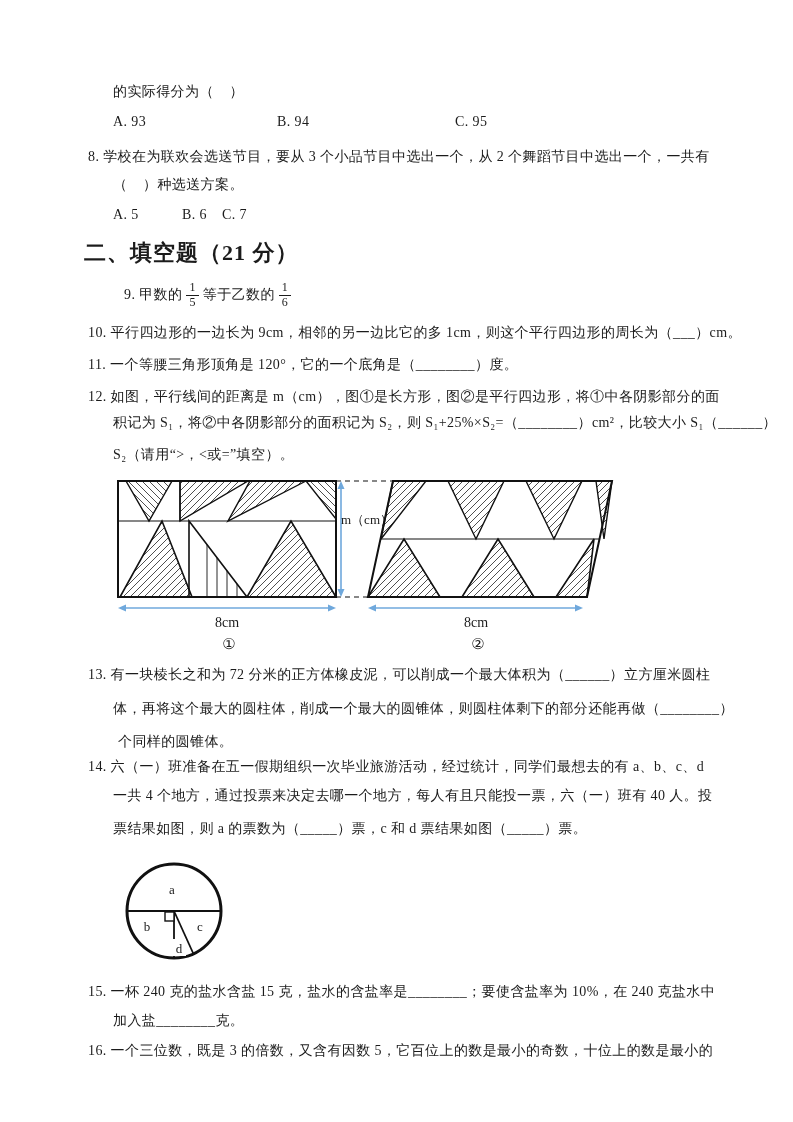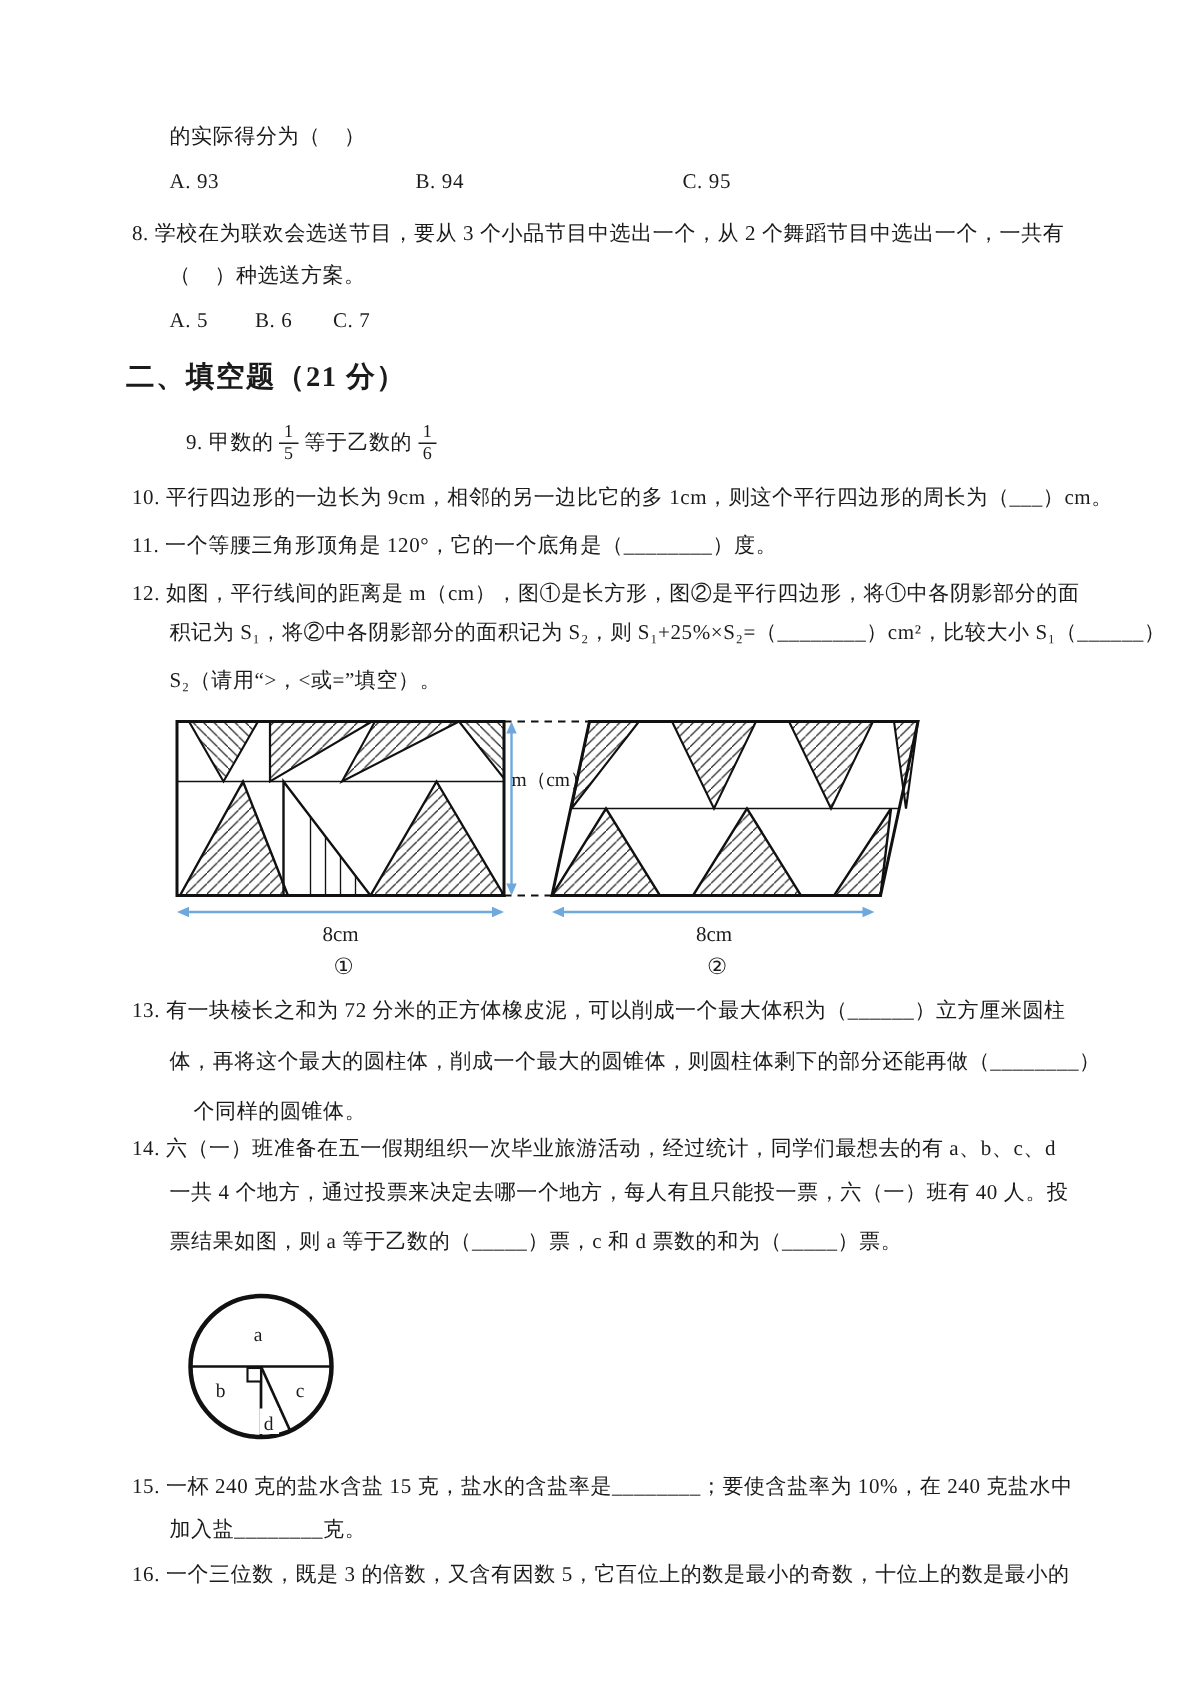"B. 6" div.ln { left: 170px -> 182px }
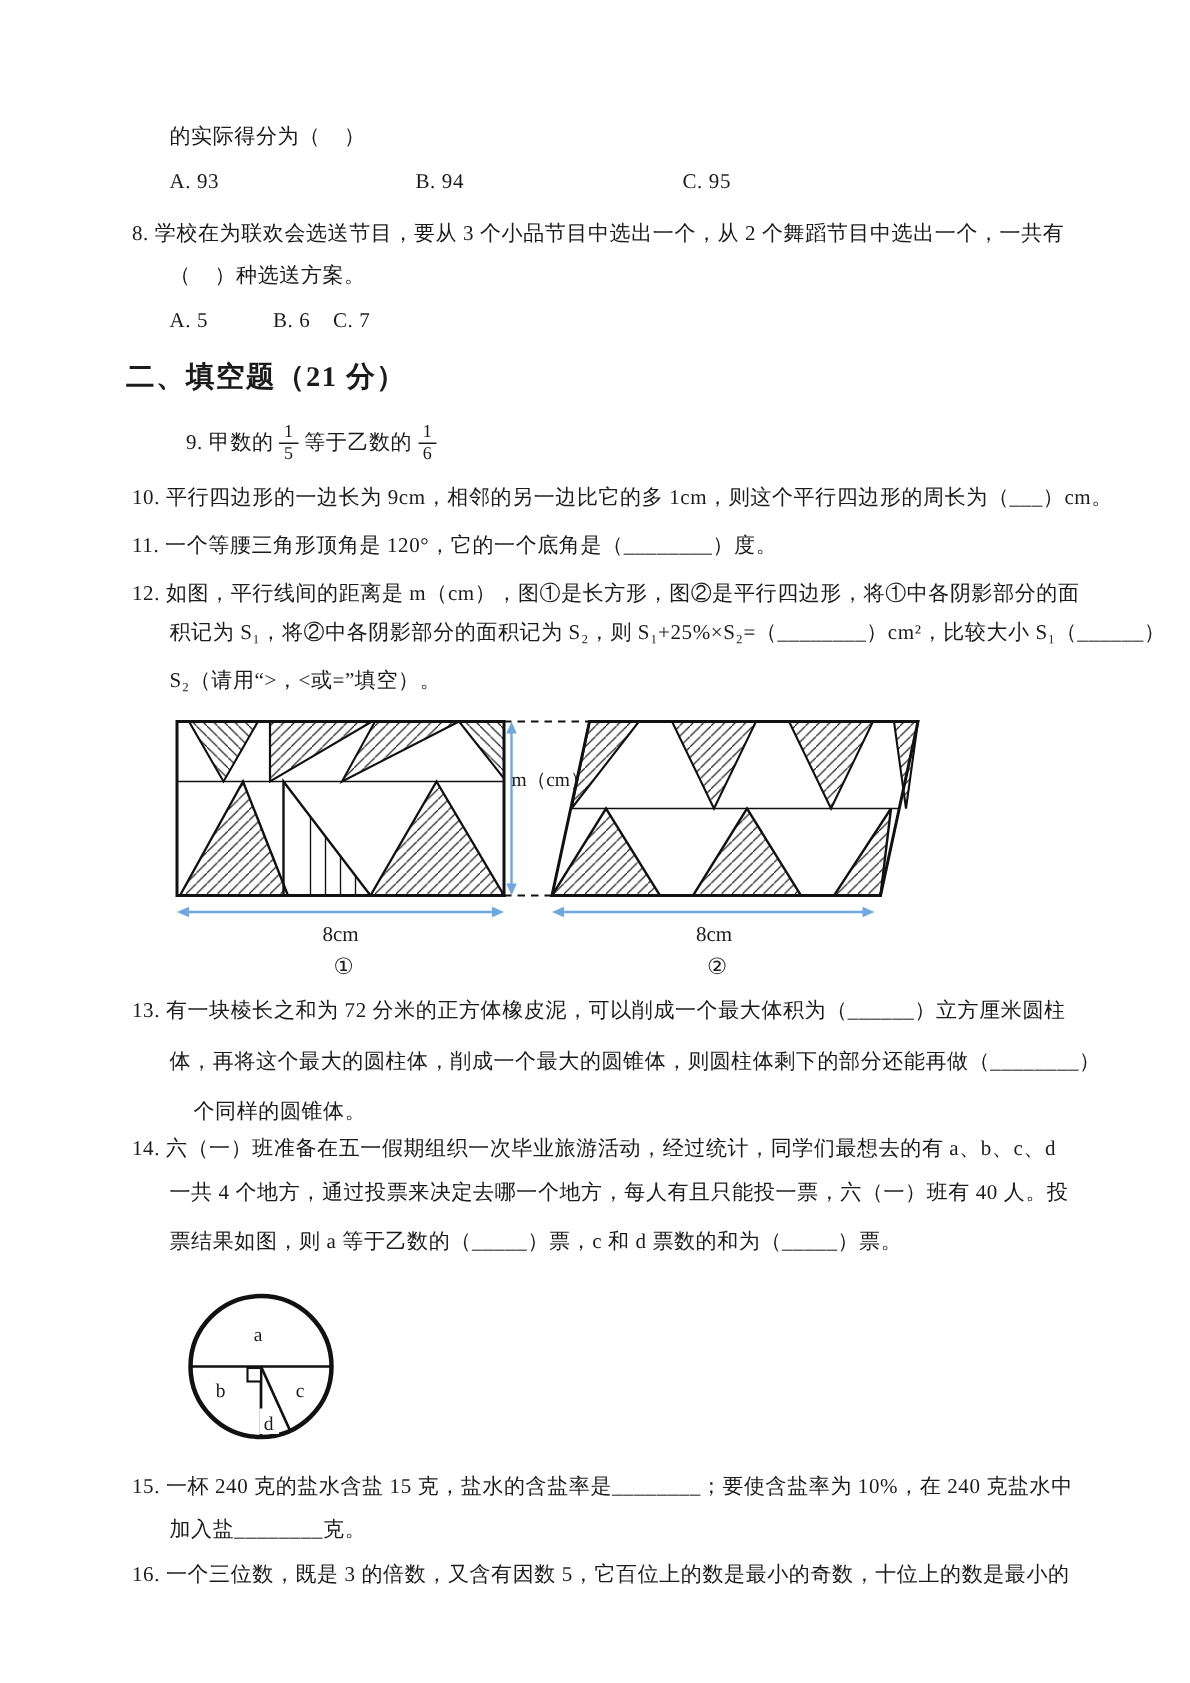"二、填空题（21 分）" .heading { font-size: 19px -> 22px }
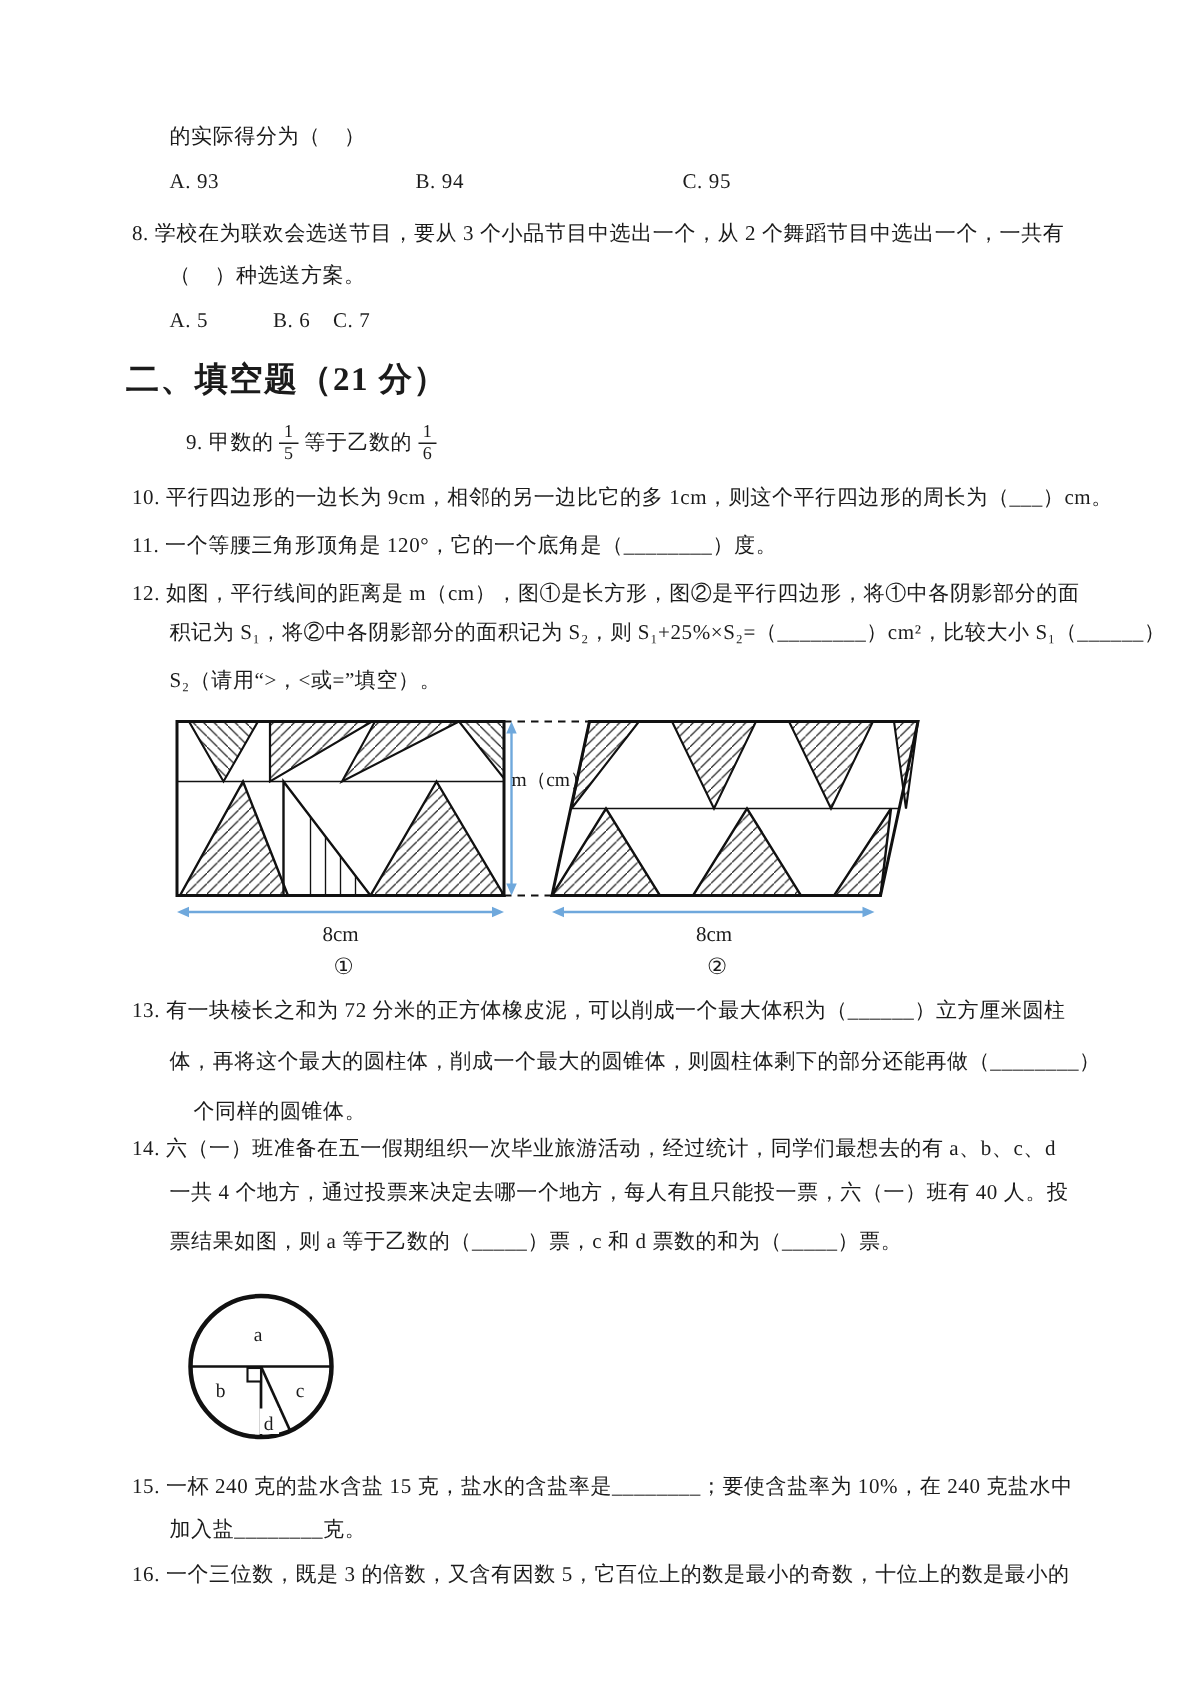"个同样的圆锥体。" div.ln { left: 129px -> 118px }
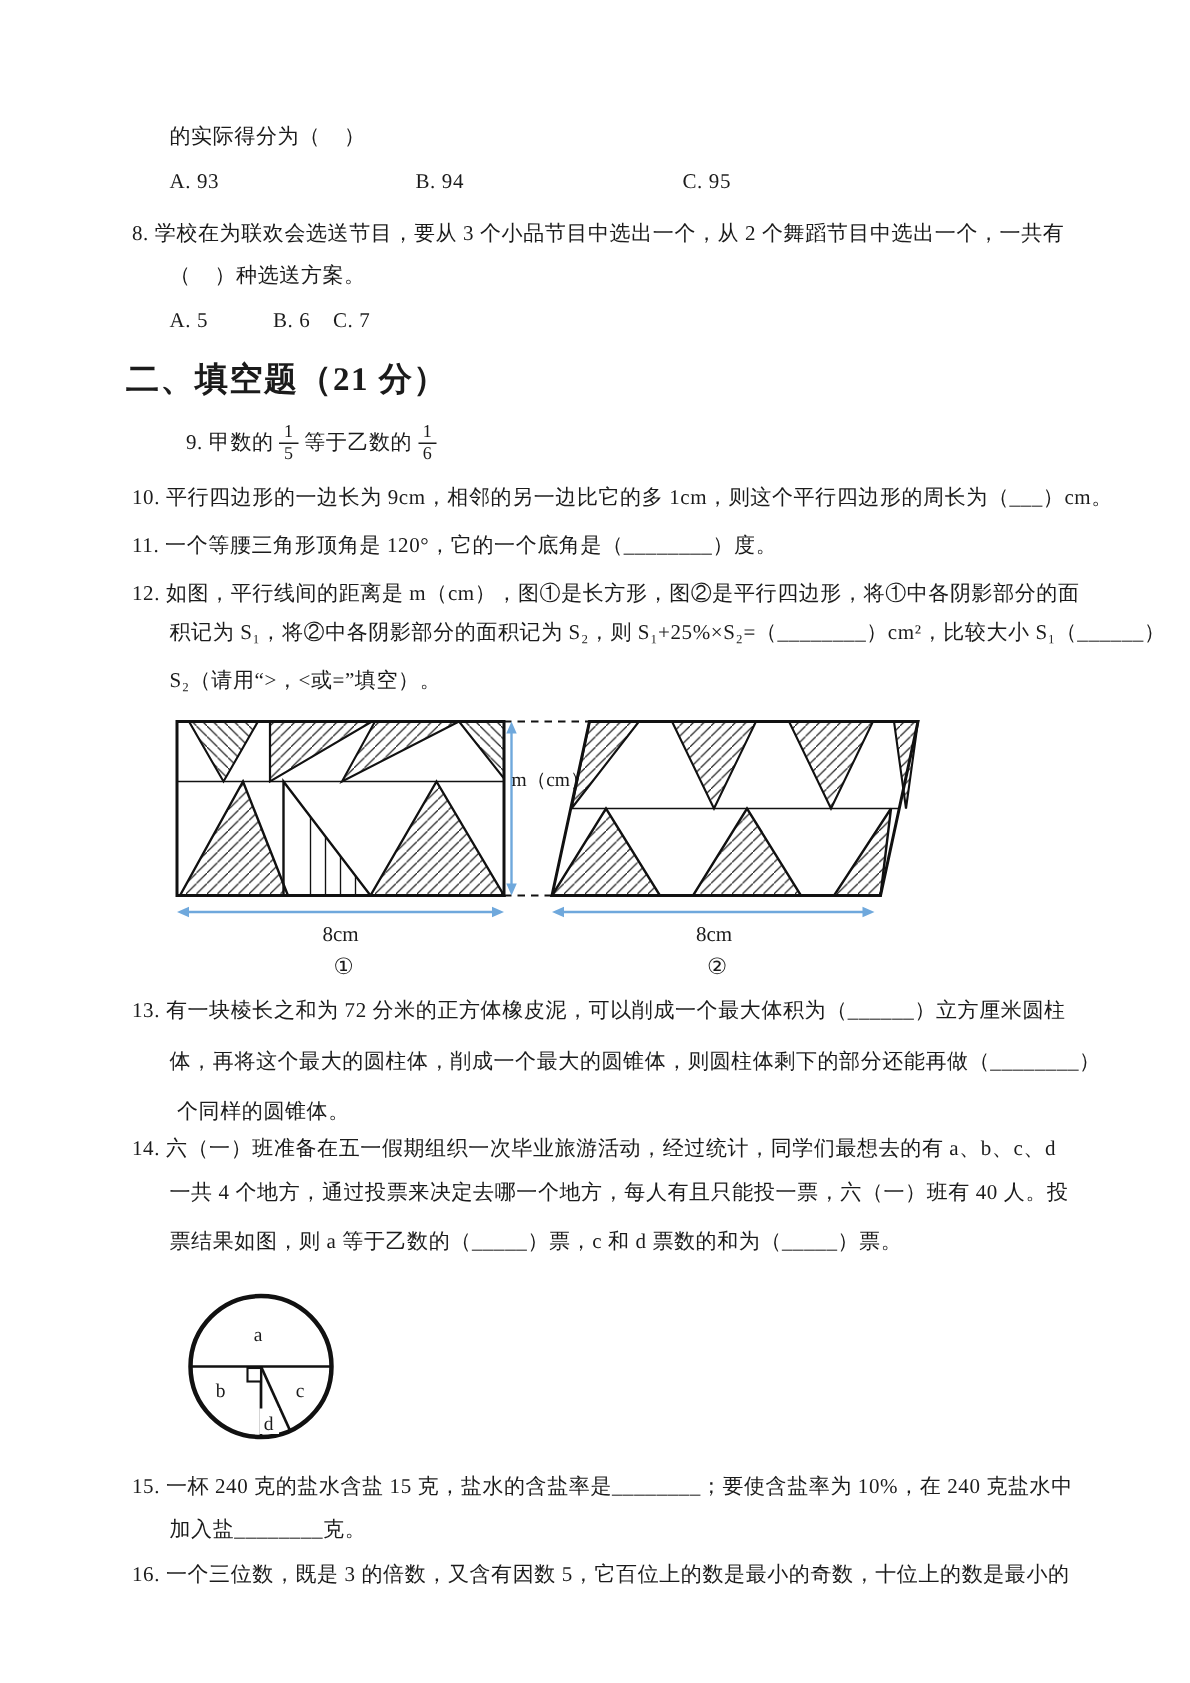"票结果如图，则 a 等于乙数的（_____）票，c 和 d" div.ln { text: 等于乙数的（_____）票，c 和 d 票数的和为 -> 的票数为（_____）票，c 和 d 票结果如图 }
